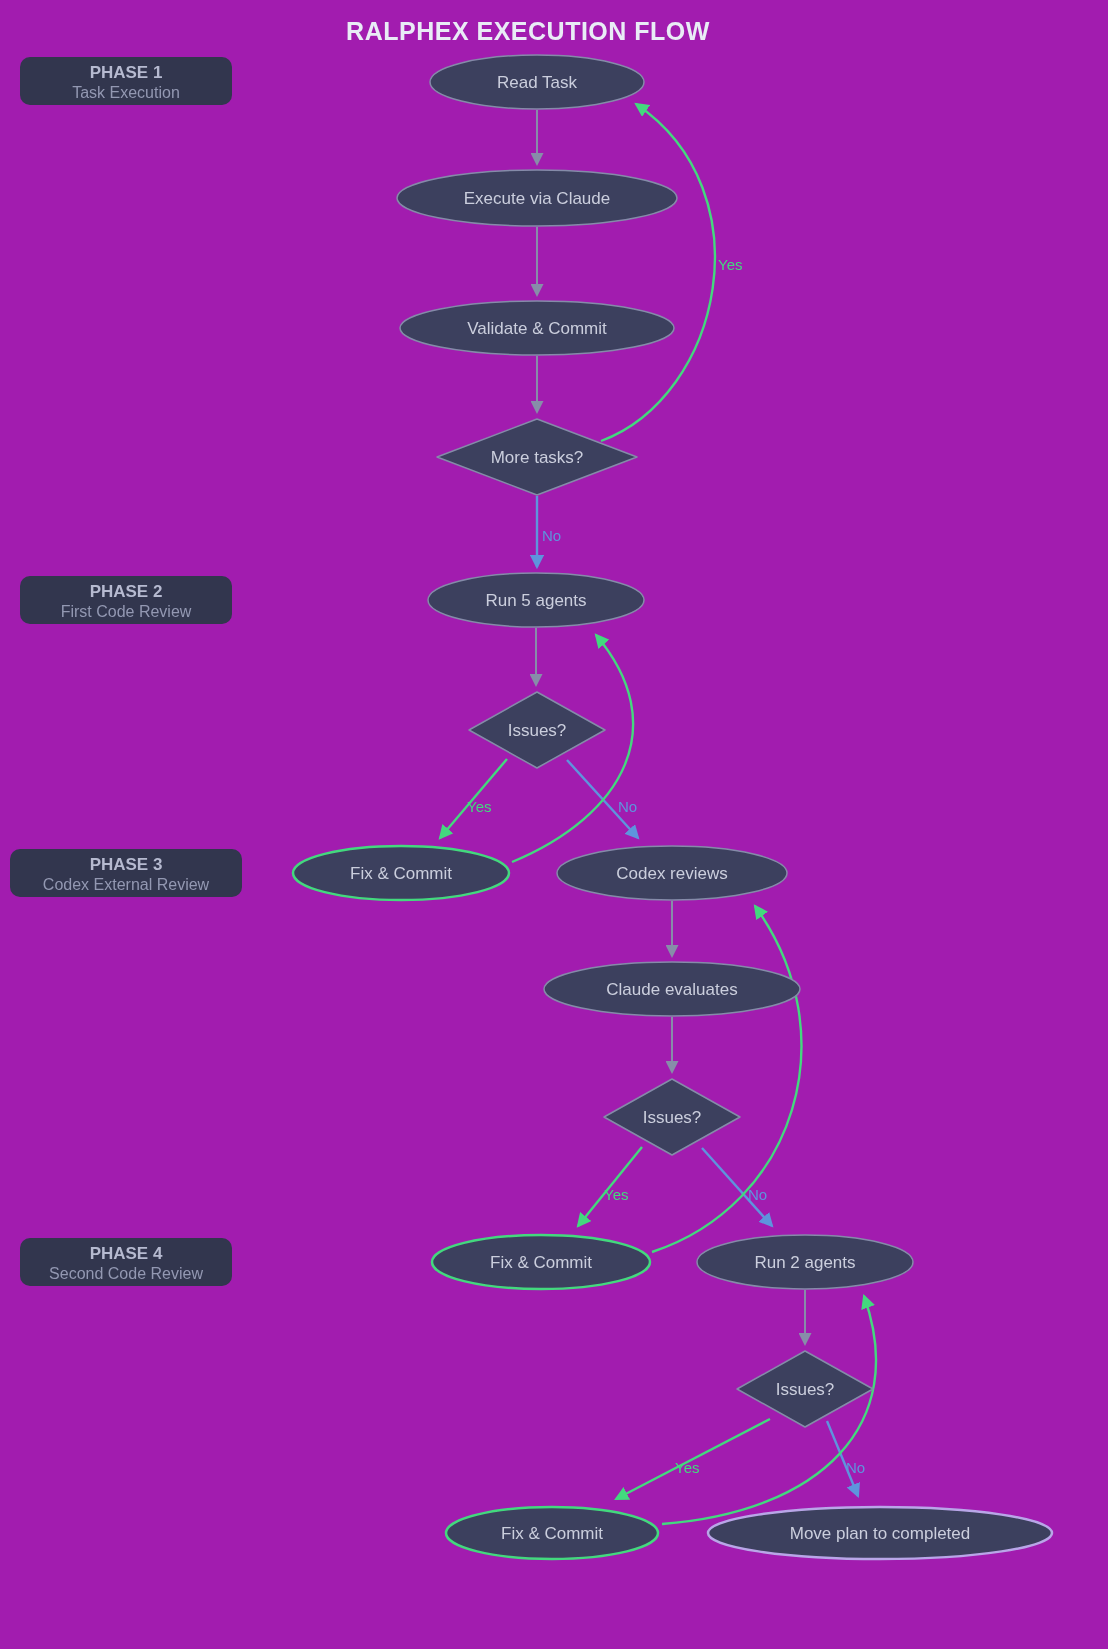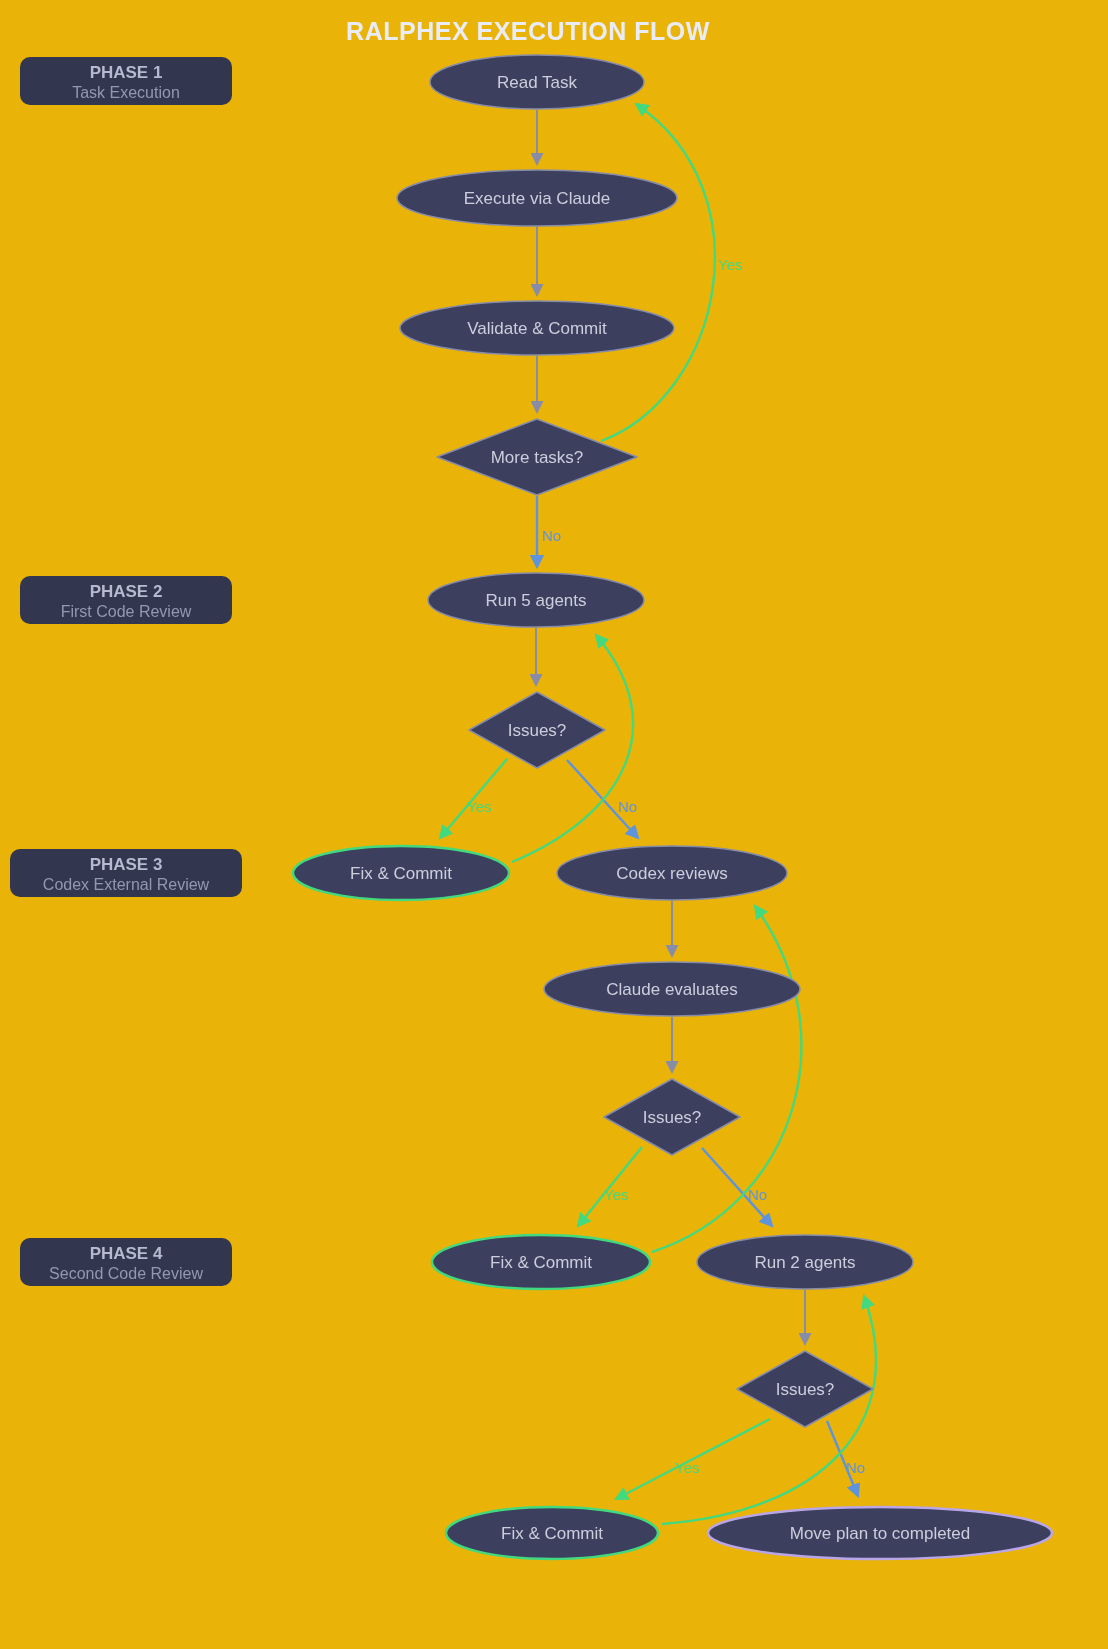"RALPHEX EXECUTION FLOW" .canvas { background: #eab308 -> #a21caf }
